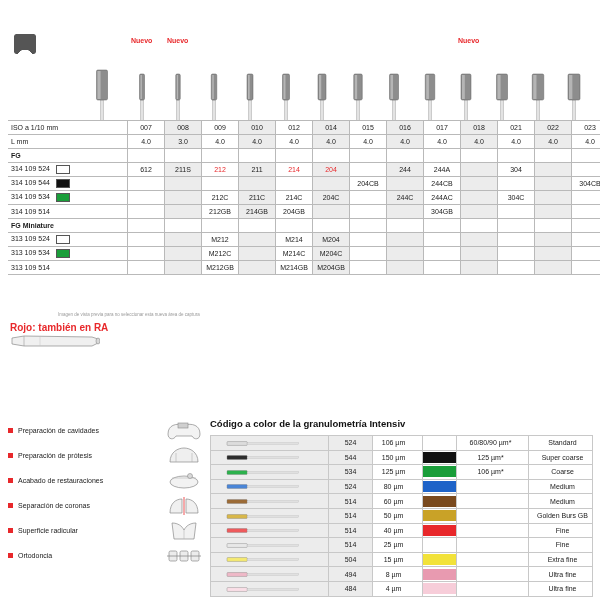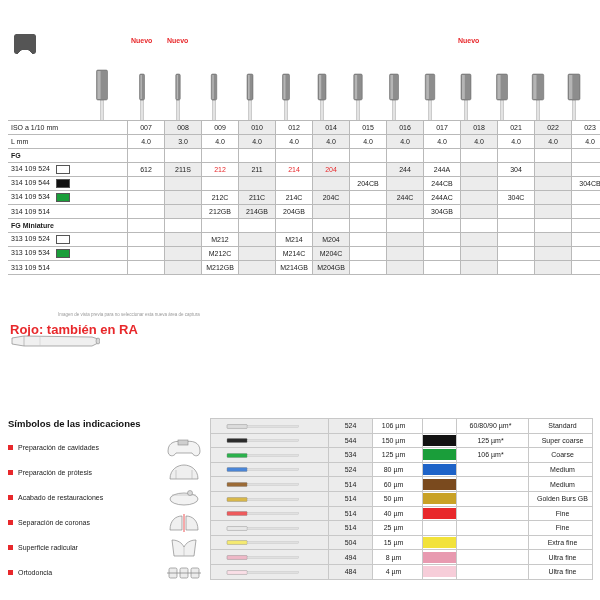"Rojo: también en RA" .redfoot { font-size: 13px -> 10px }
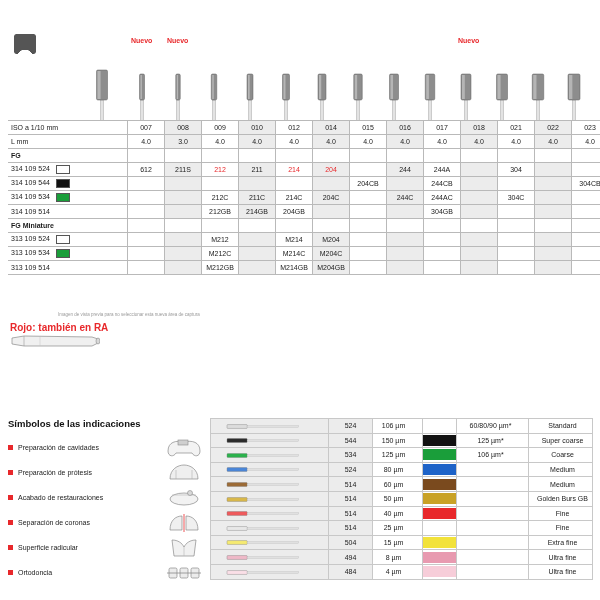"Símbolos de las indicaciones" h3 { html: <h3>Símbolos de las indicaciones</h3> -> none }
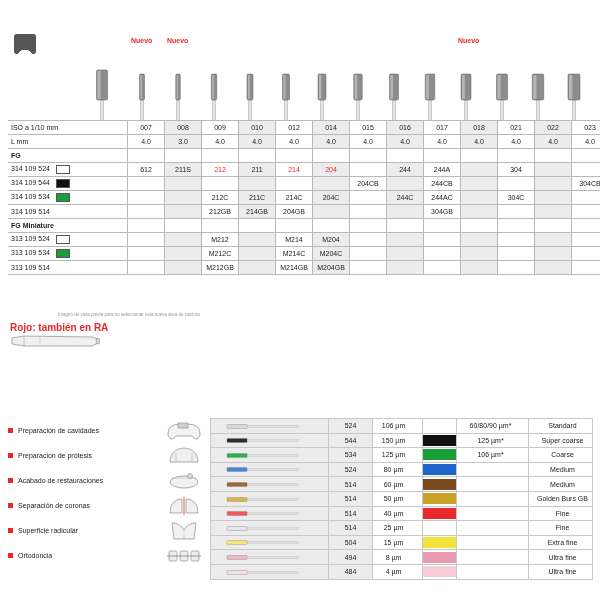"Código a color de la" h3 { html: none -> <h3>Código a color de la granulometría Intensiv</h3> }
